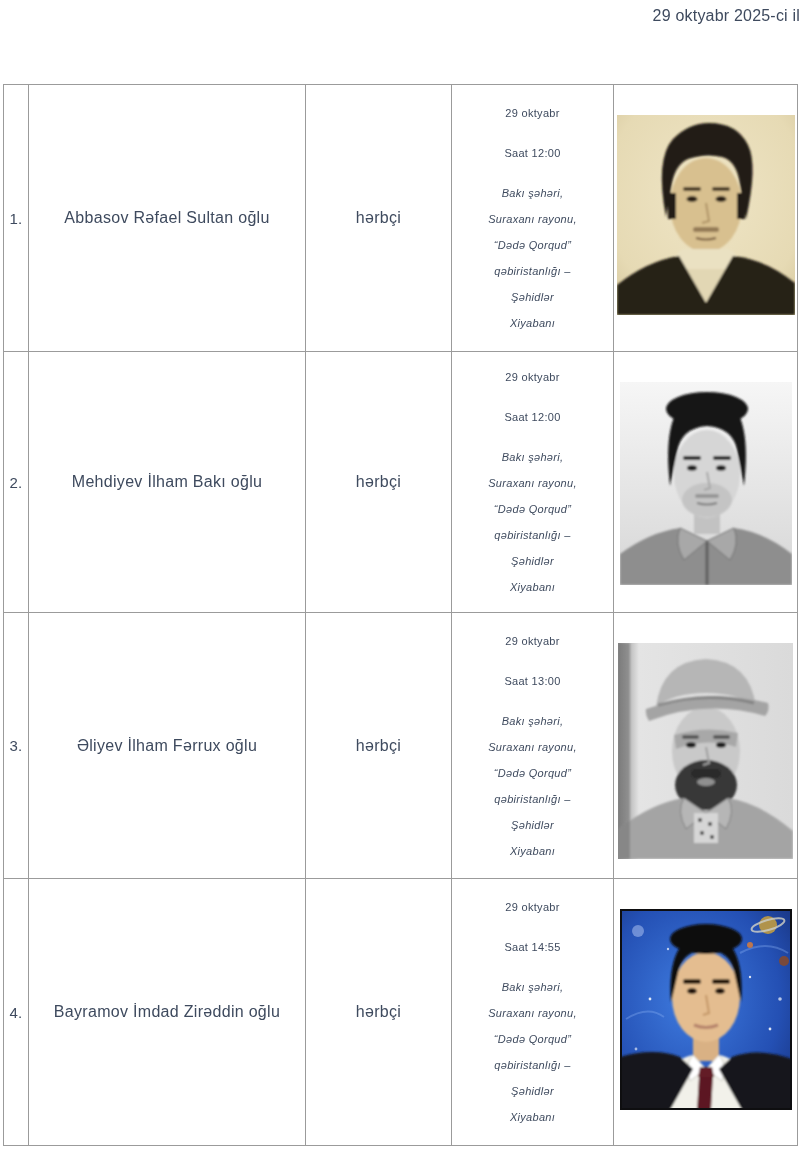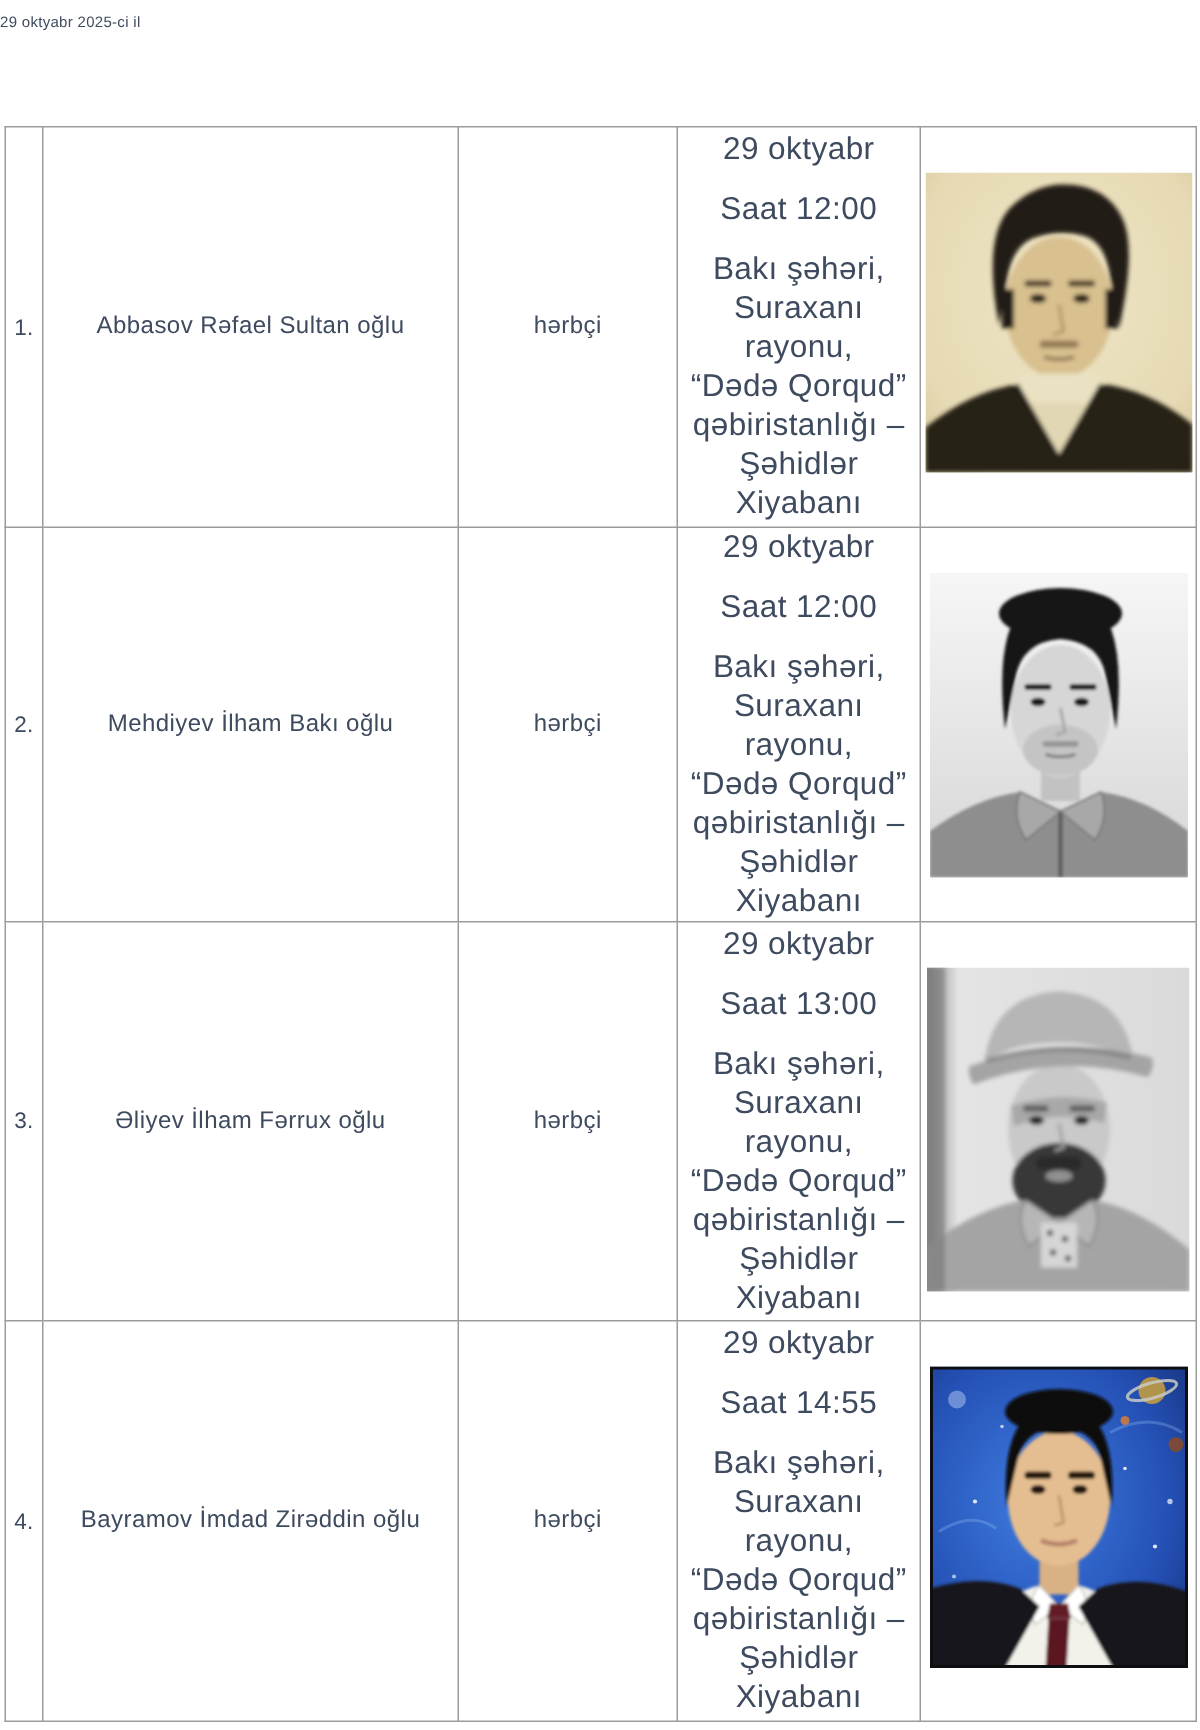"29 oktyabr 2025-ci il" .page-title { font-size: 10px -> 16px; text-align: left -> right }
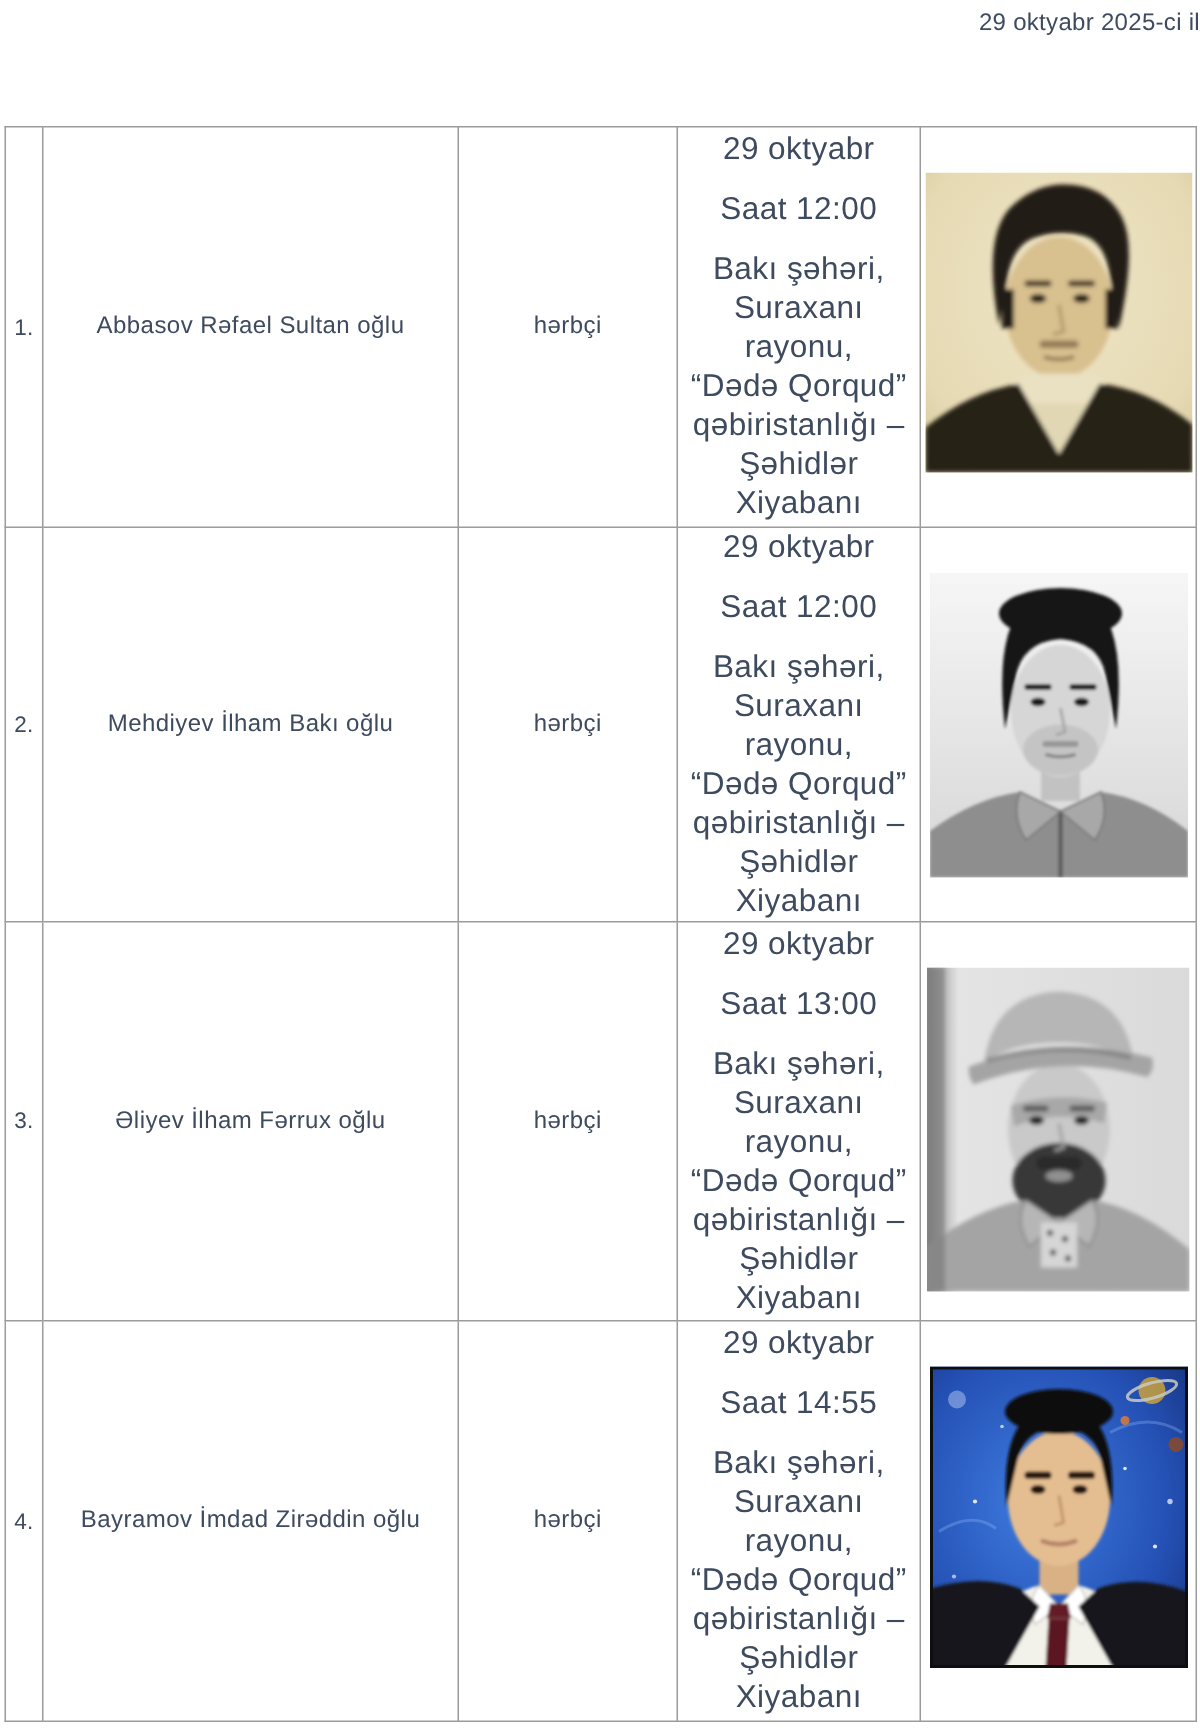"29 oktyabr" td.cell-details { font-size: 21px -> 11px }
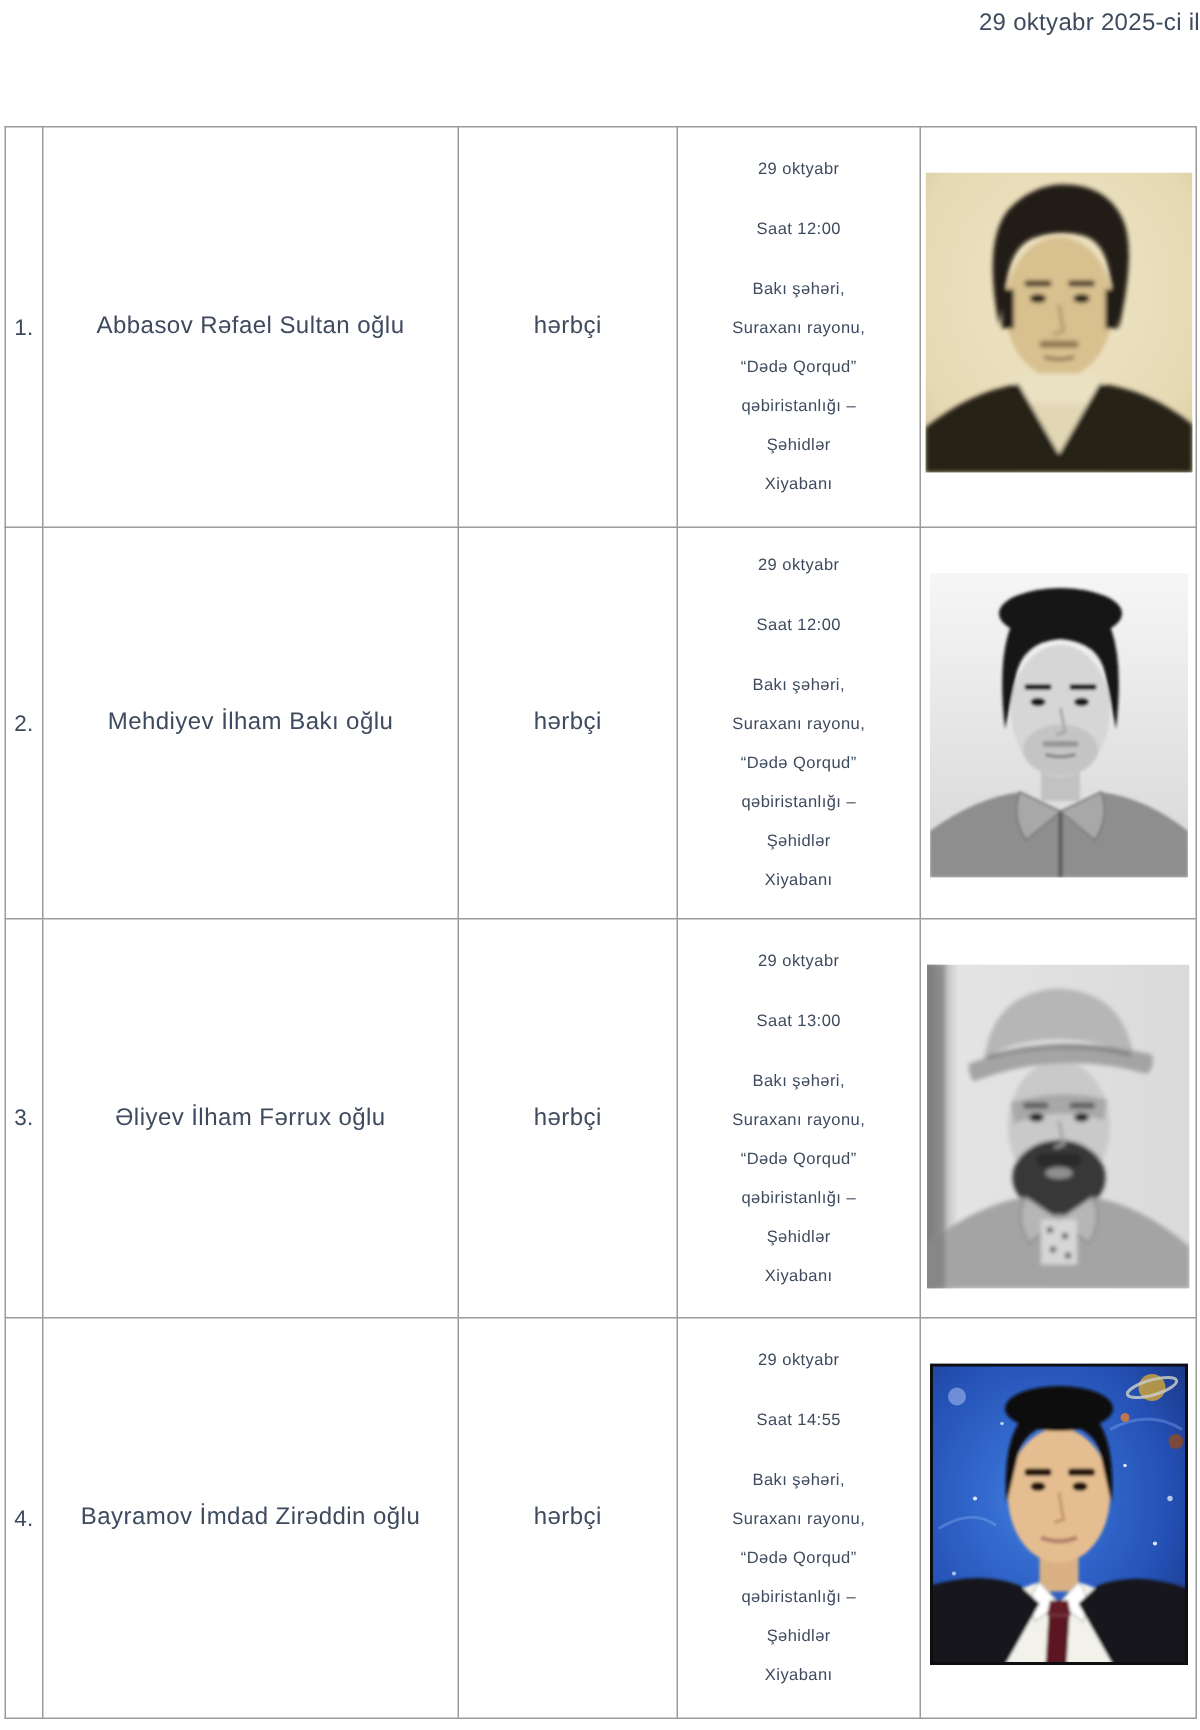"Bakı şəhəri," .cell-details p.loc { font-style: none -> italic }
